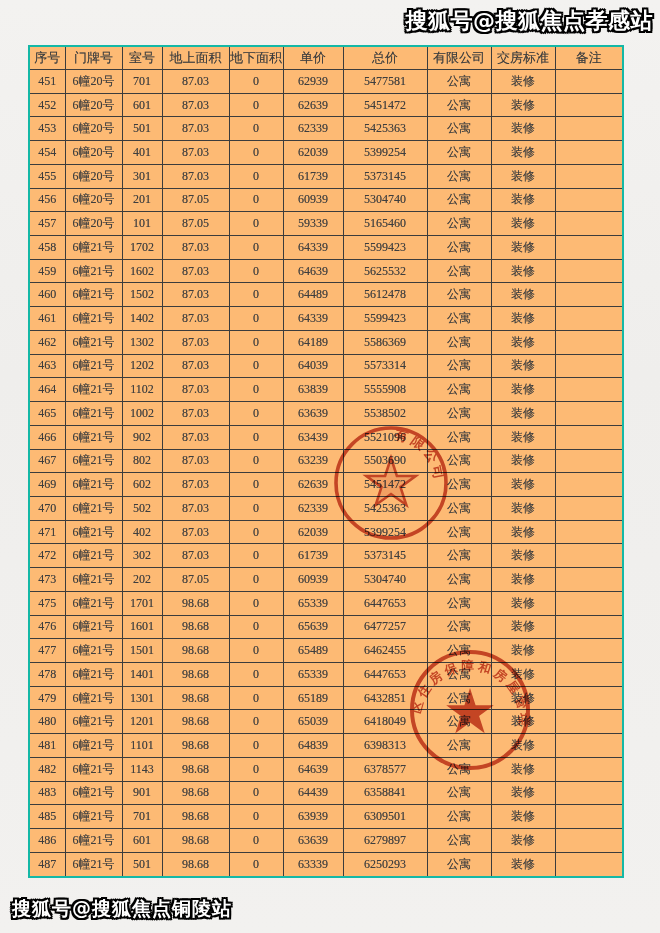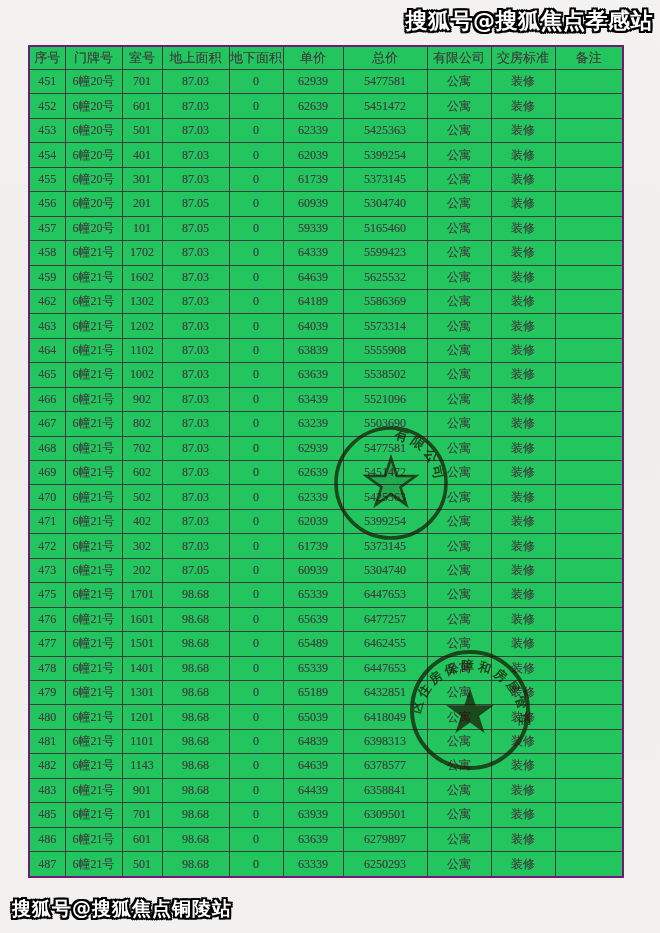"序号" .scan-table { background: #22c55e -> #fdba74; border: 2px solid #701a75 -> 2px solid #14b8a6 }
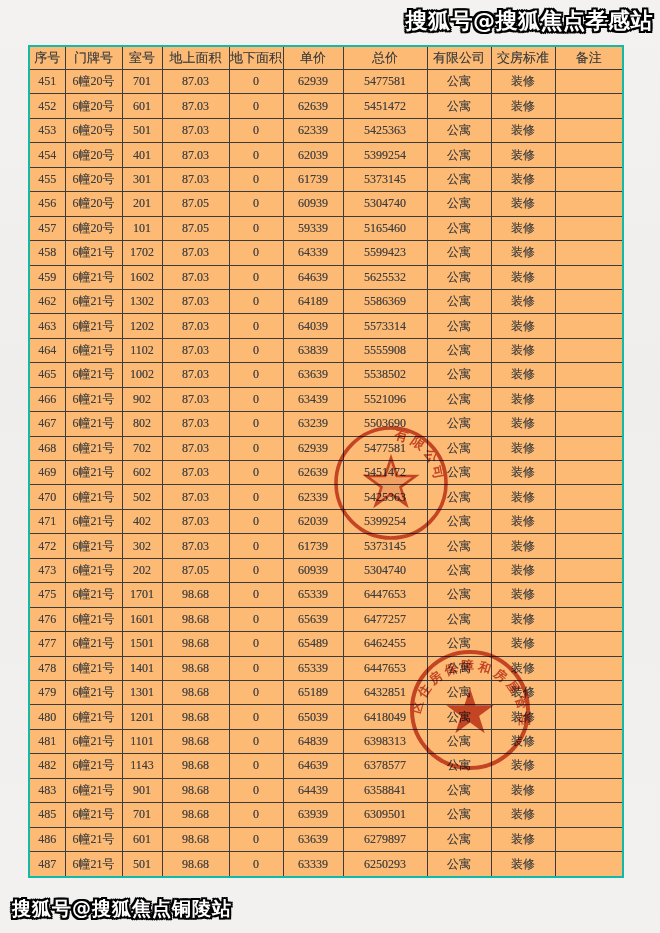"460" tr { html: none -> <tr> <td>460</td> <td>6幢21号</td> <td>1502</td> <td>87.03</td> <td>0</td> <td>64489</td> <td>5612478</td> <td>公寓</td> <td>装修</td> <td></td> </tr> }
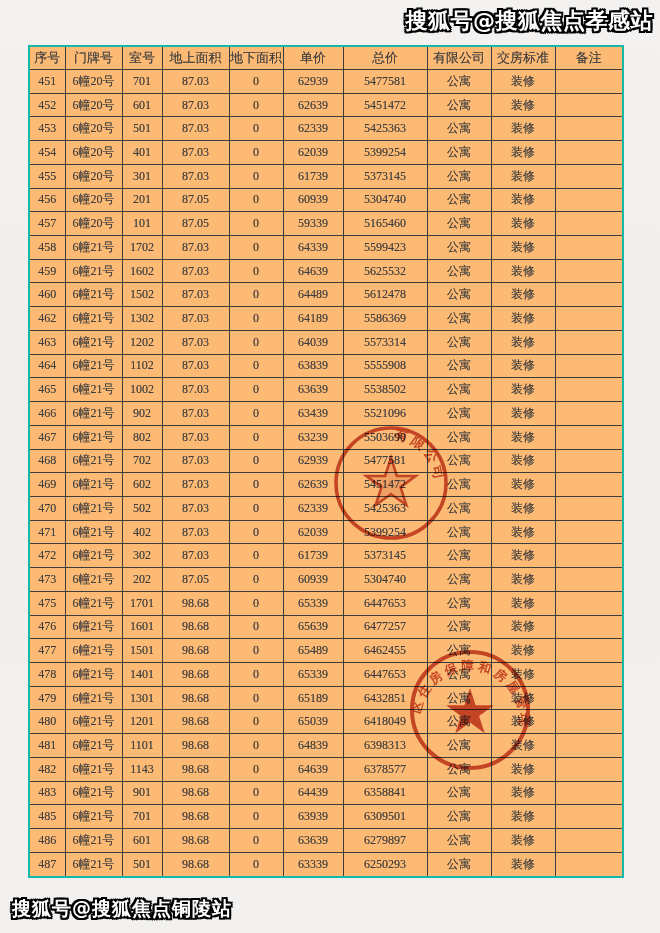"461" tr { html: none -> <tr> <td>461</td> <td>6幢21号</td> <td>1402</td> <td>87.03</td> <td>0</td> <td>64339</td> <td>5599423</td> <td>公寓</td> <td>装修</td> <td></td> </tr> }
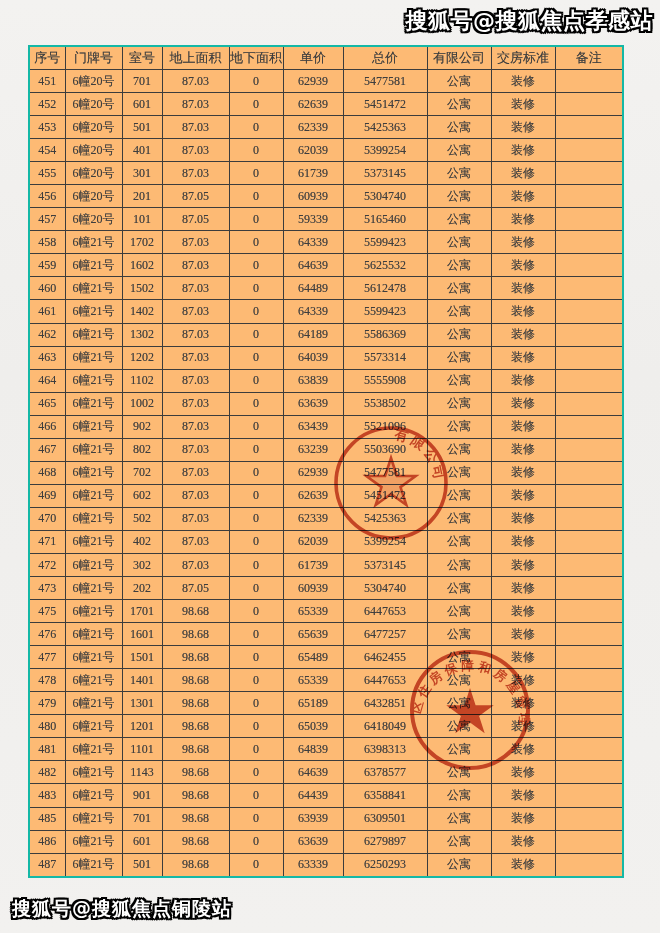"468" tr { html: <tr> <td>468</td> <td>6幢21号</td> <td>702</td> <td>87.03</td> <td>0</td> <td>62939</td> <td>5477581</td> <td>公寓</td> <td>装修</td> <td></td> </tr> -> none }
